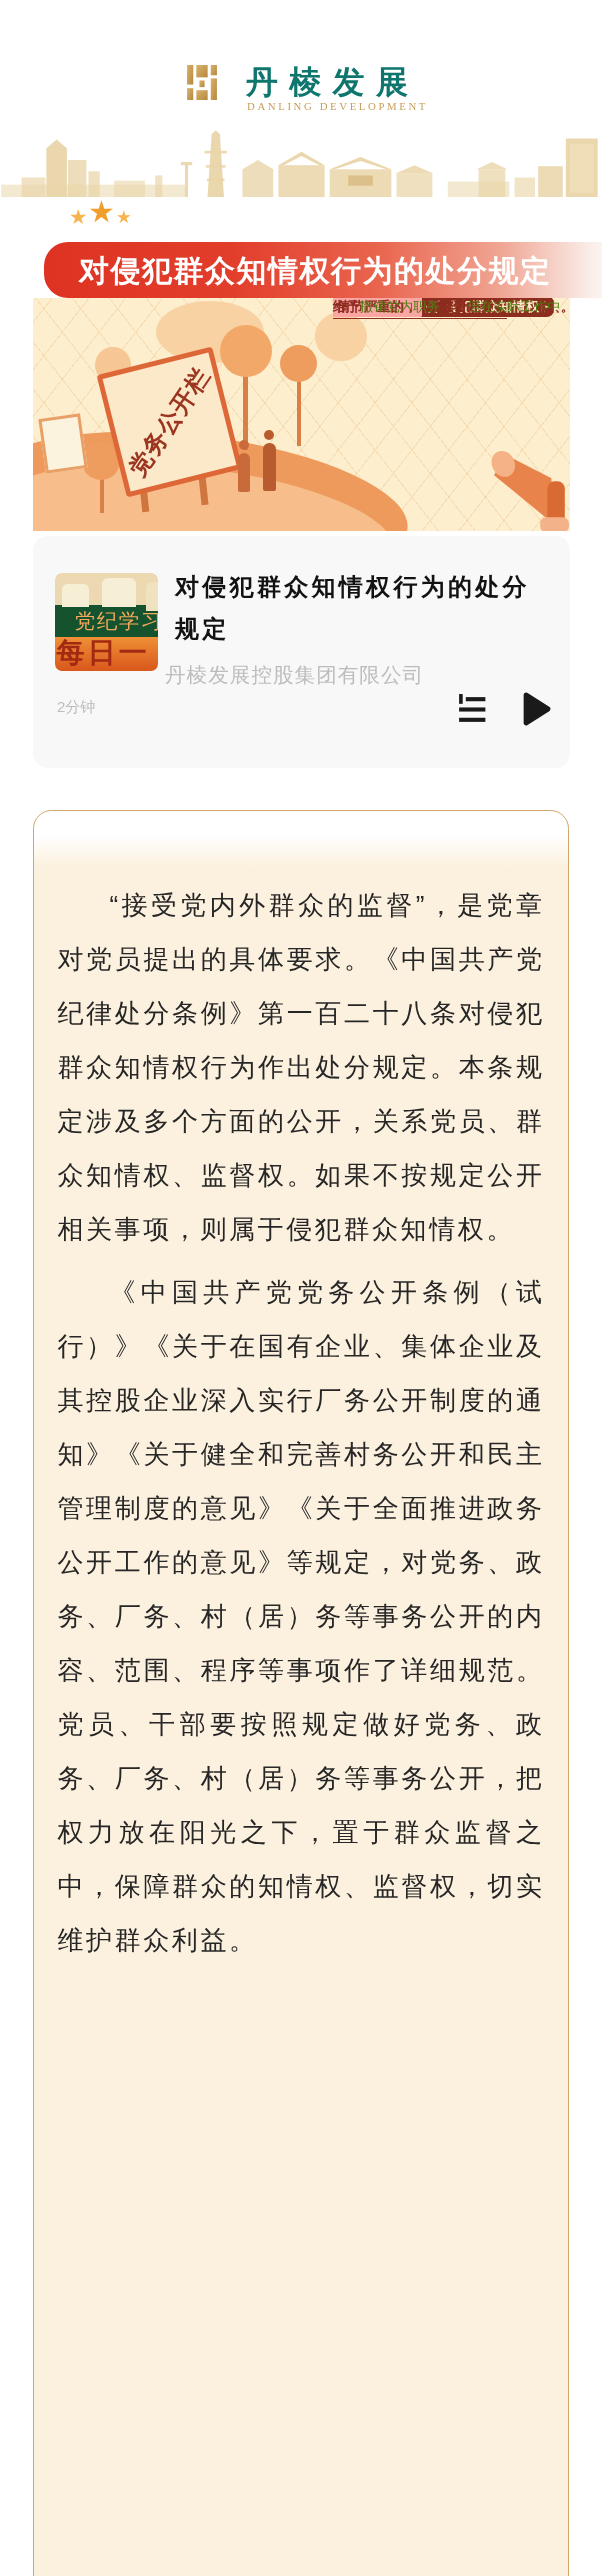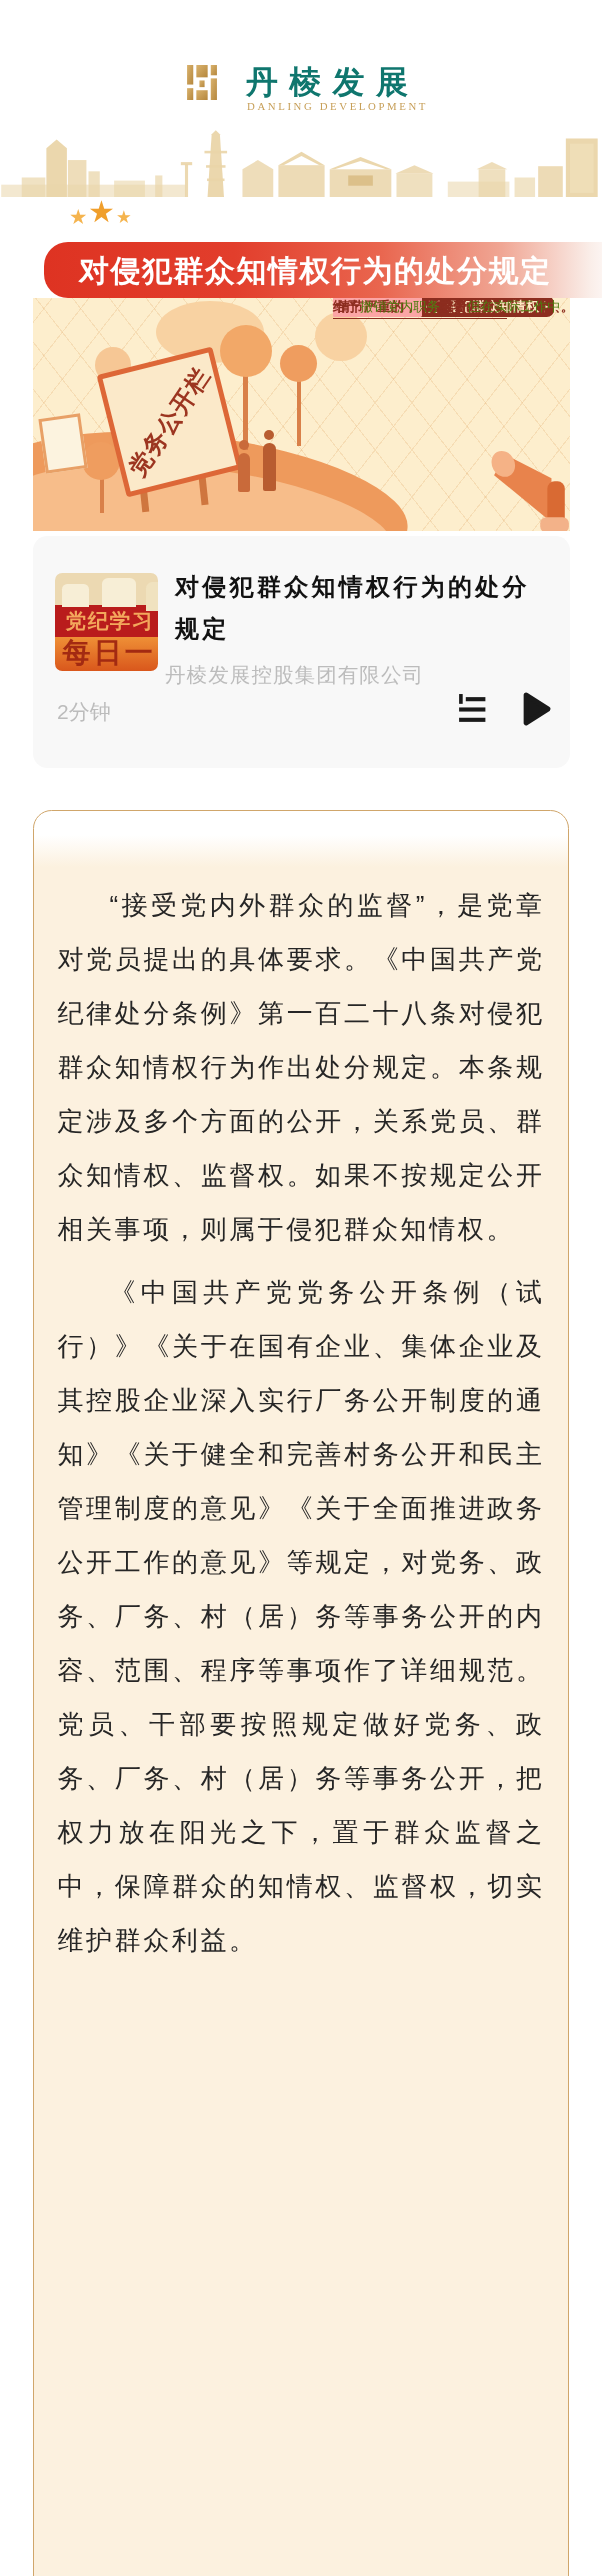"党纪学习" .thumb-band { background: #b91c1c -> #14532d; font-weight: bold -> normal; padding-left: 11px -> 20px }
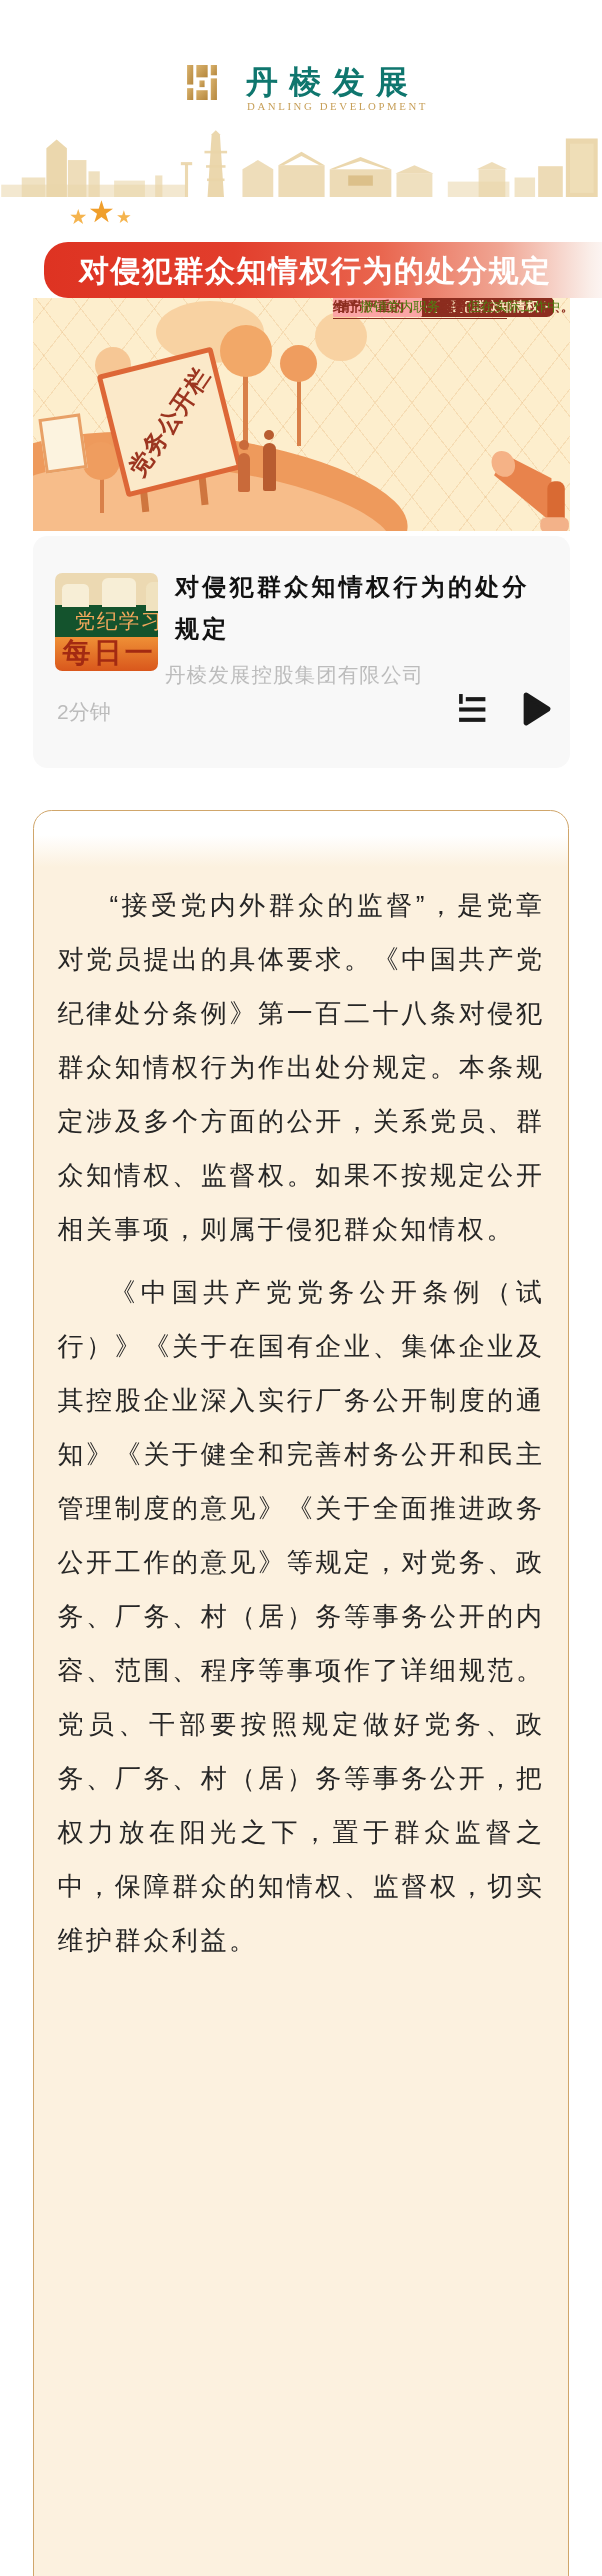"每日一" .thumb-bottom { padding-left: 8px -> 2px }
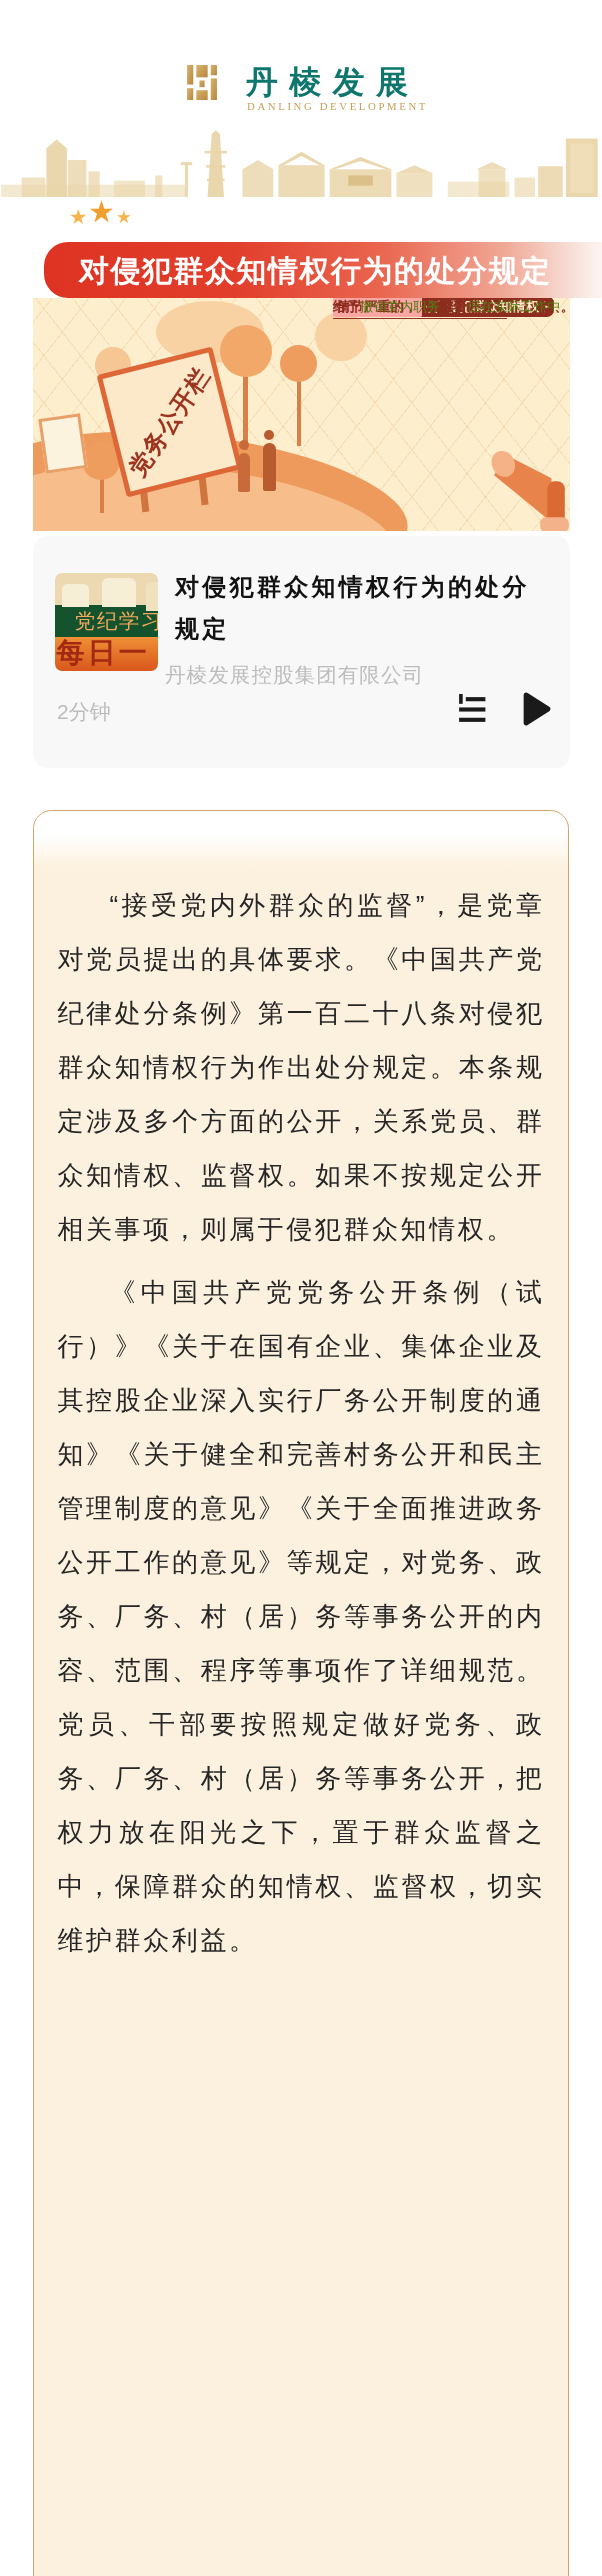"2分钟" .card-duration { font-size: 21px -> 15px }
